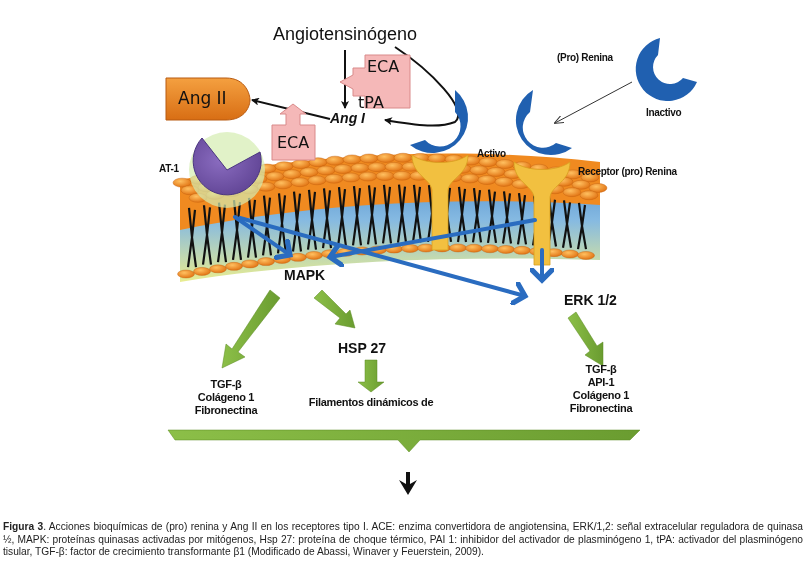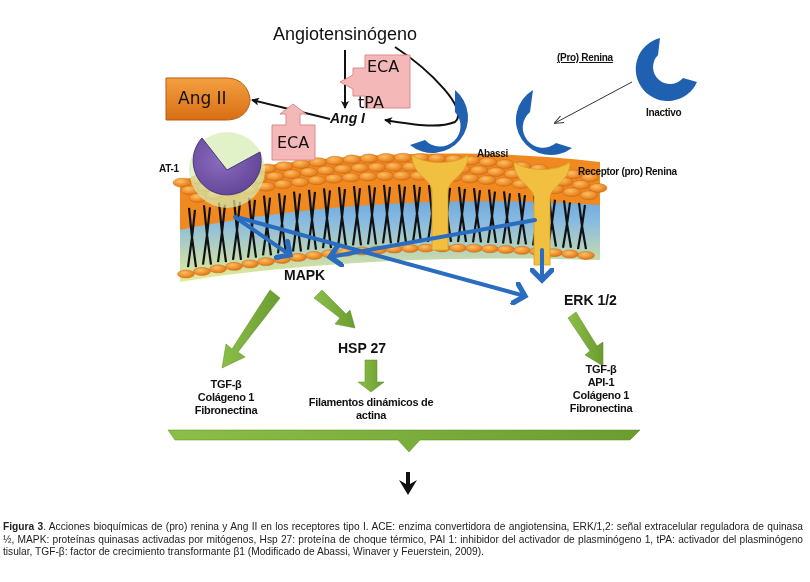"(Pro) Renina" div.lbl { text-decoration: underline -> none }
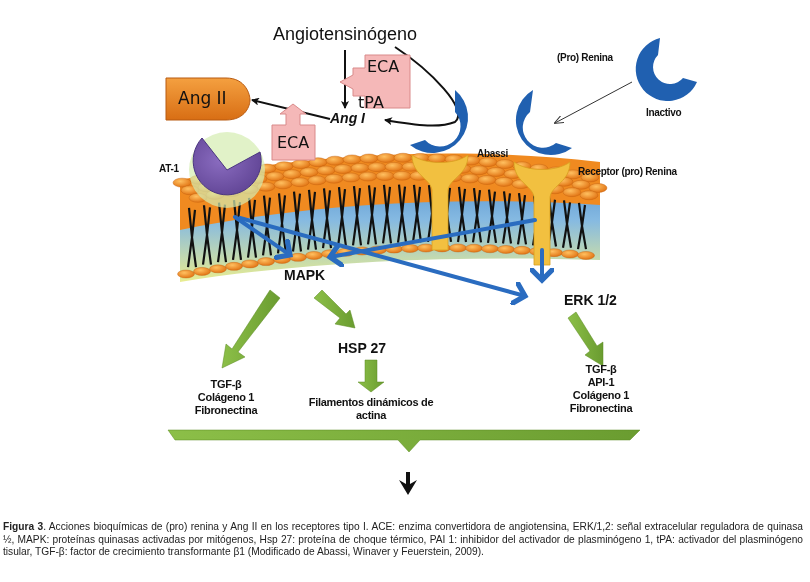"Abassi" div.lbl { text: Abassi -> Activo }
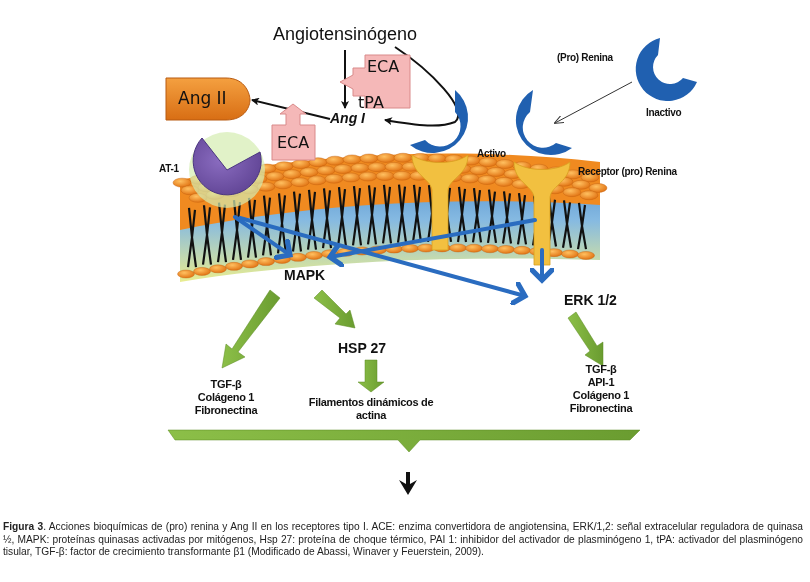"actina" div { html: <div>actina</div> -> none }
